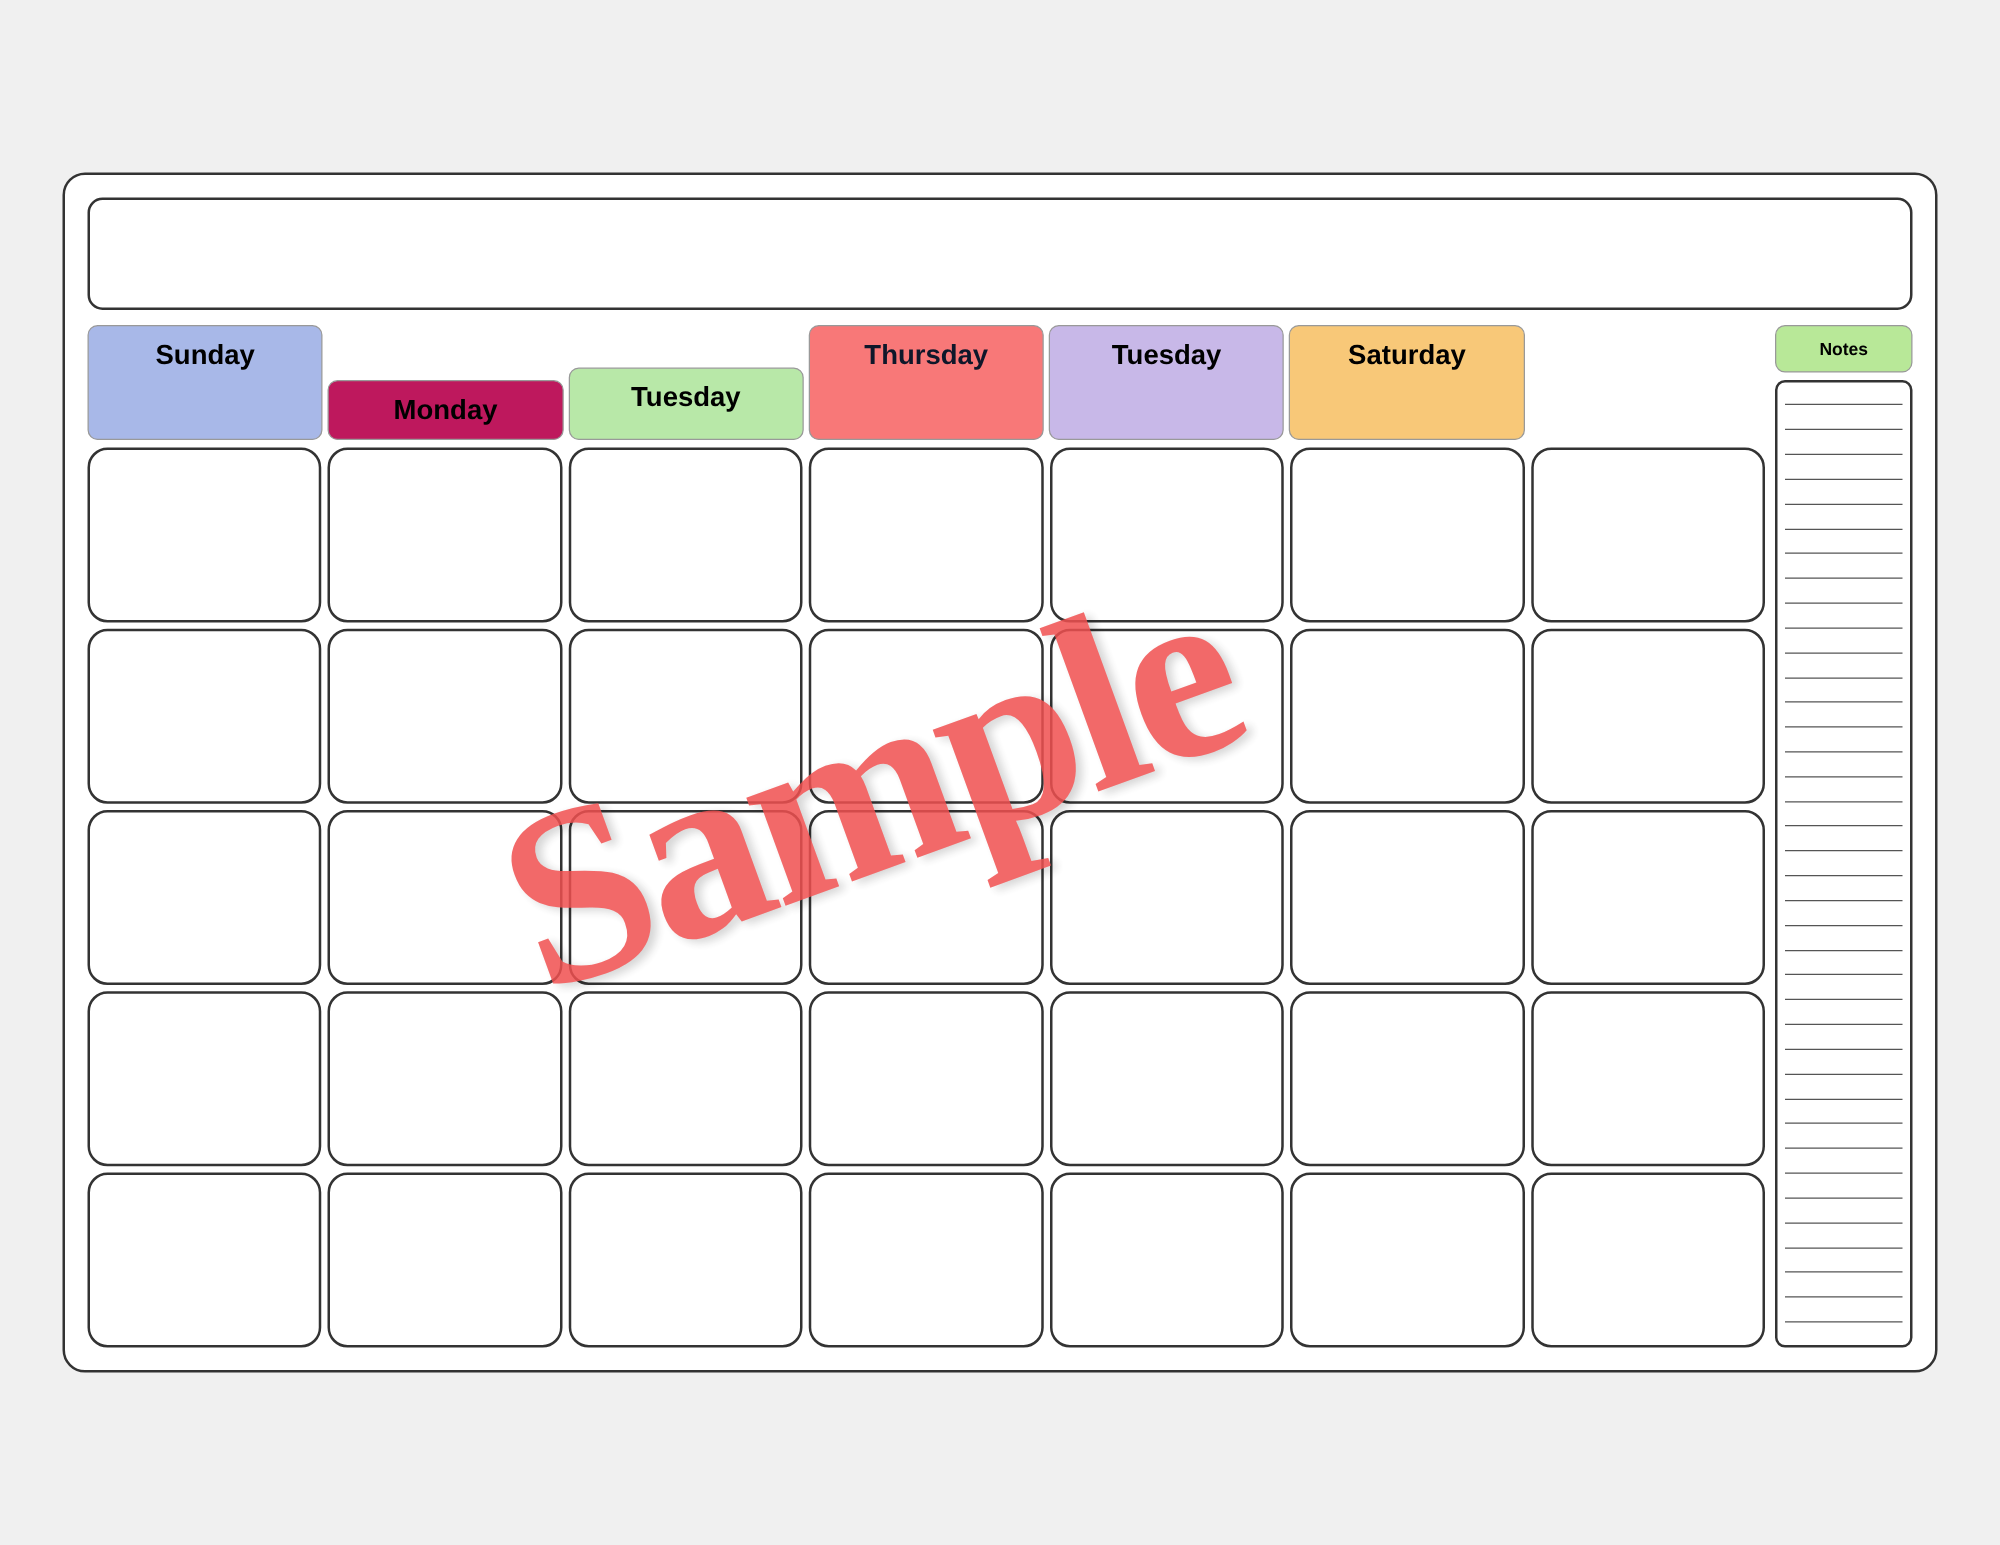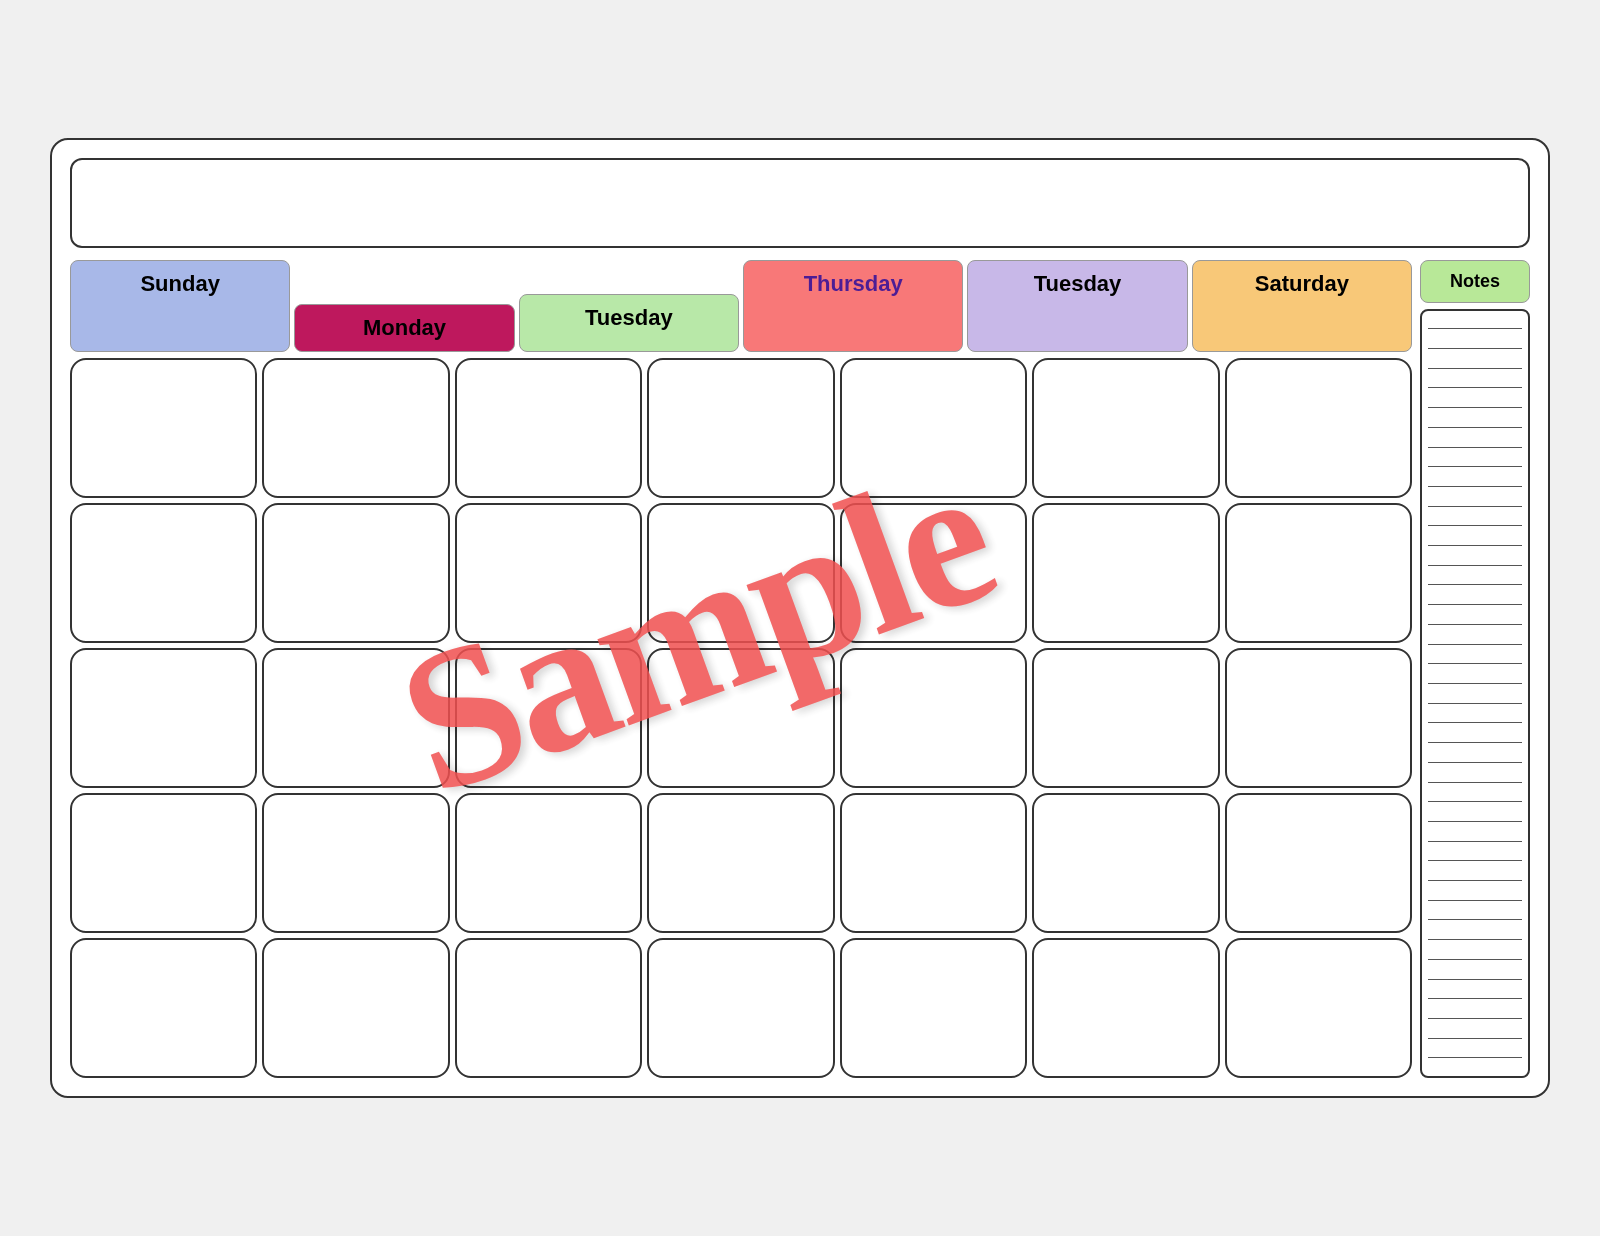"Sunday" .header-row { grid-template-columns: repeat(6, 1fr) -> repeat(7, 1fr) }
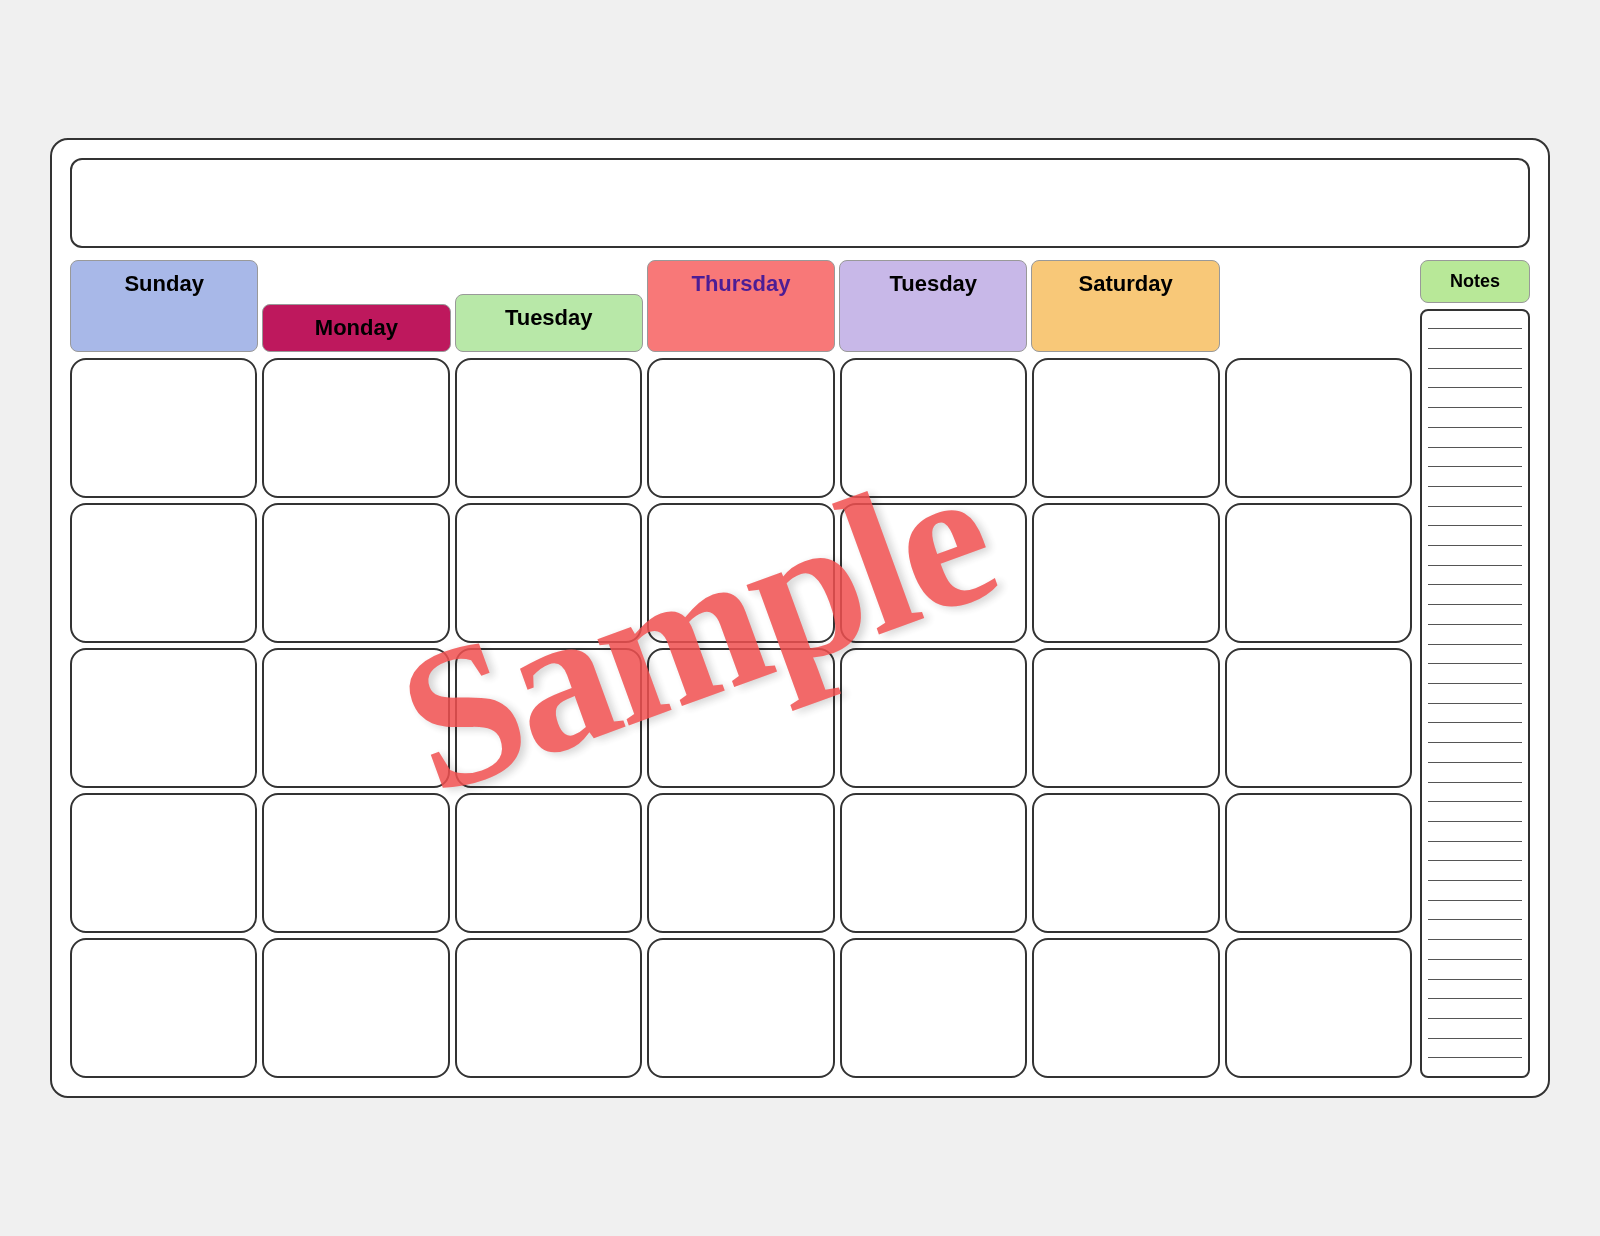"Thursday" .header-cell.thursday { color: #4c1d95 -> #0f172a }
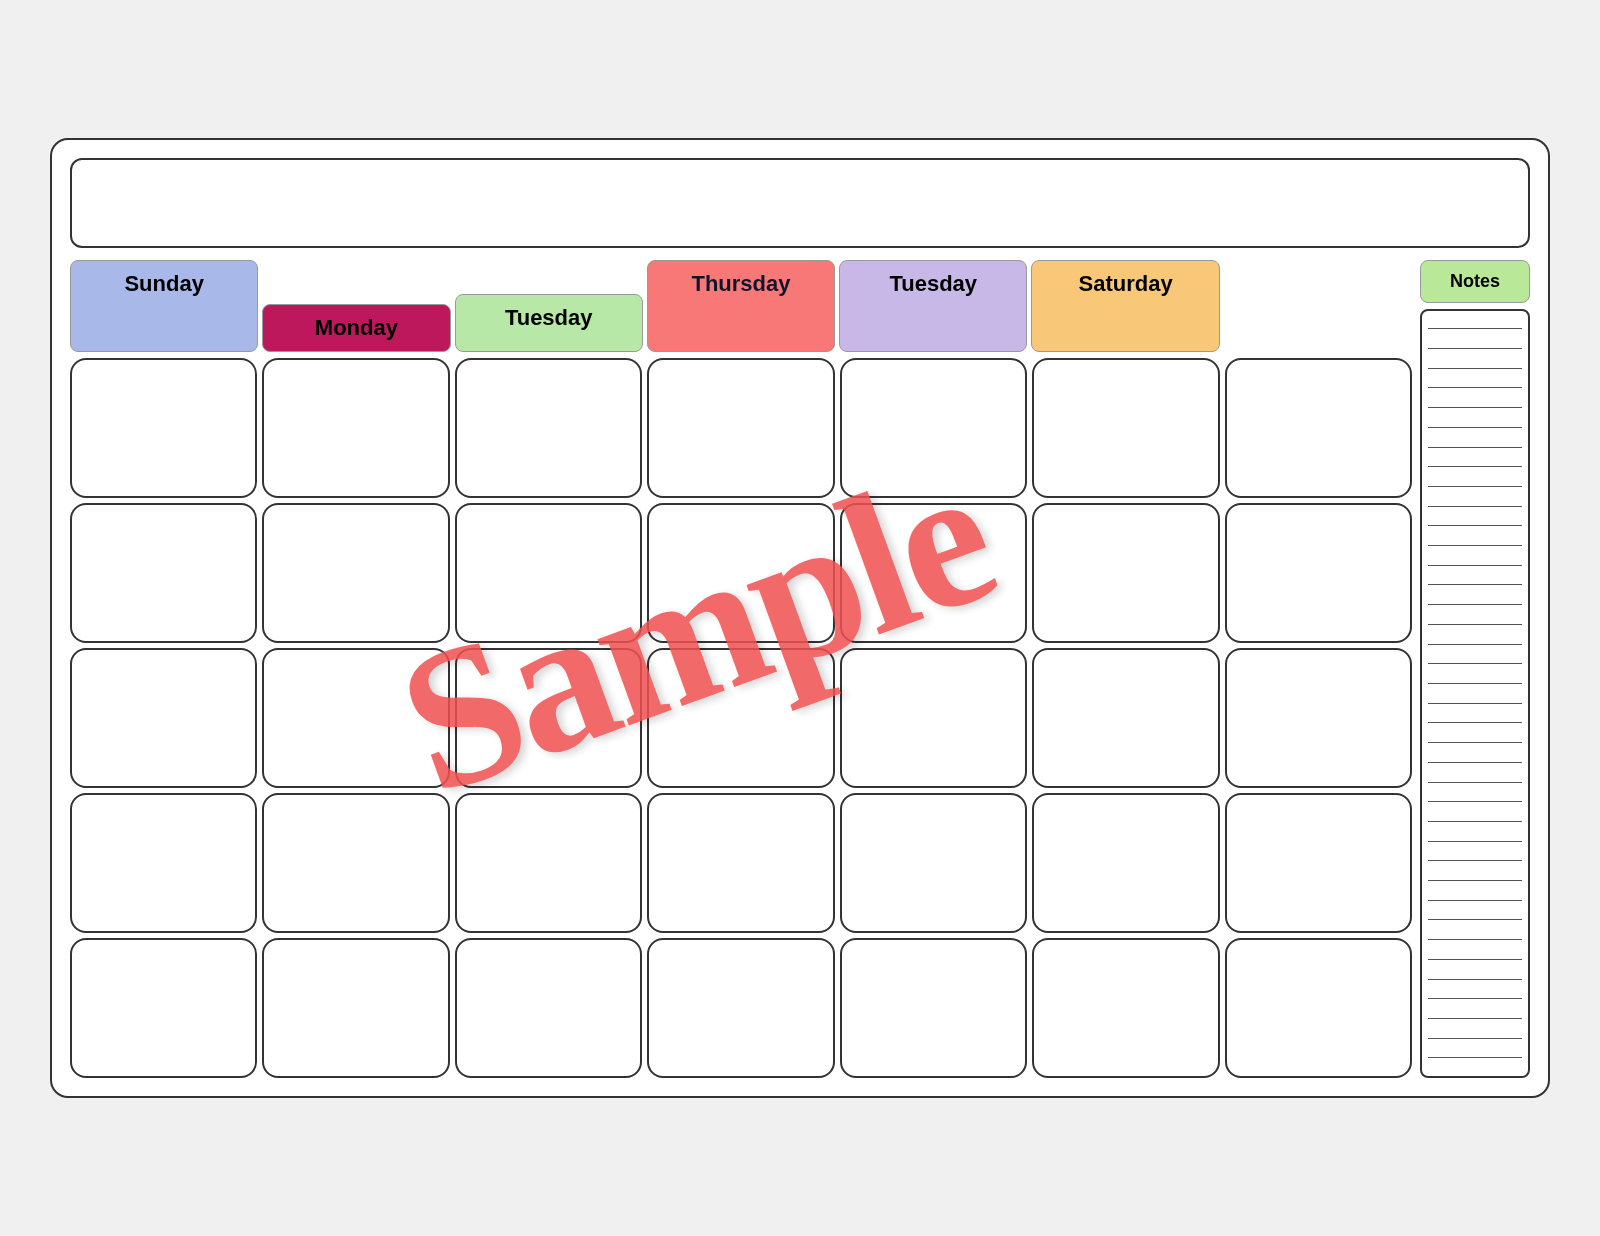"Notes" .notes-header { font-size: 18px -> 14px }
